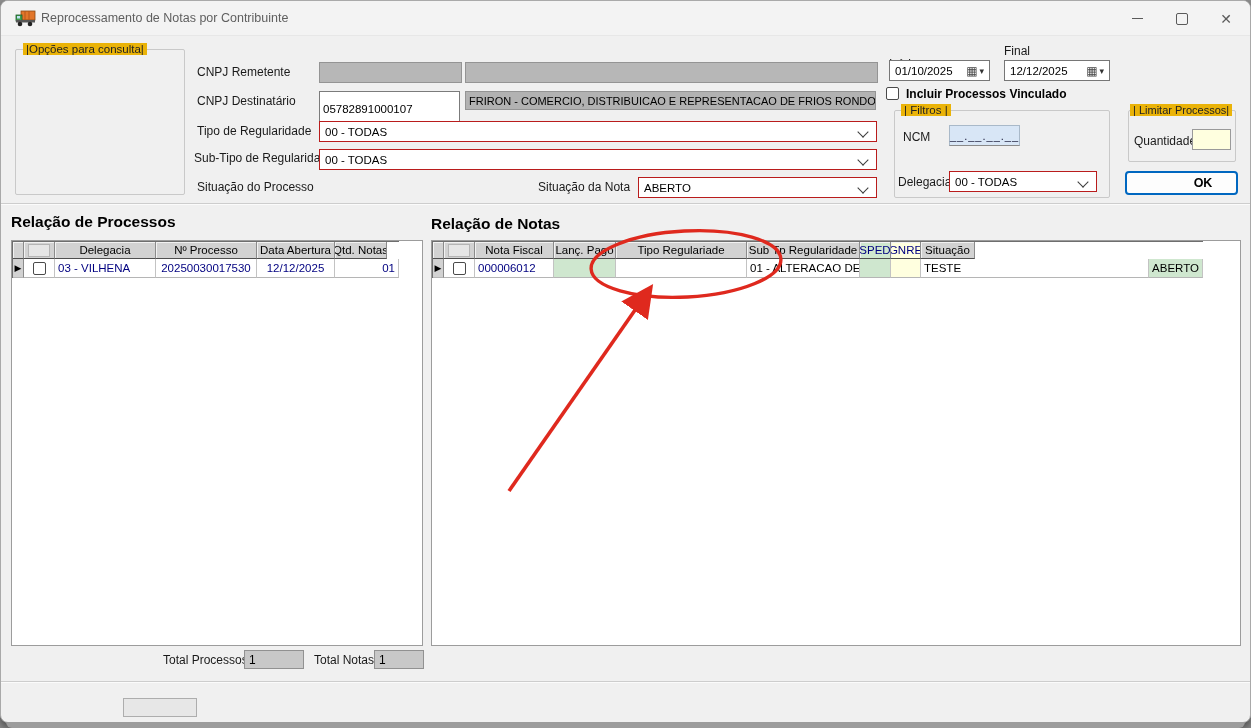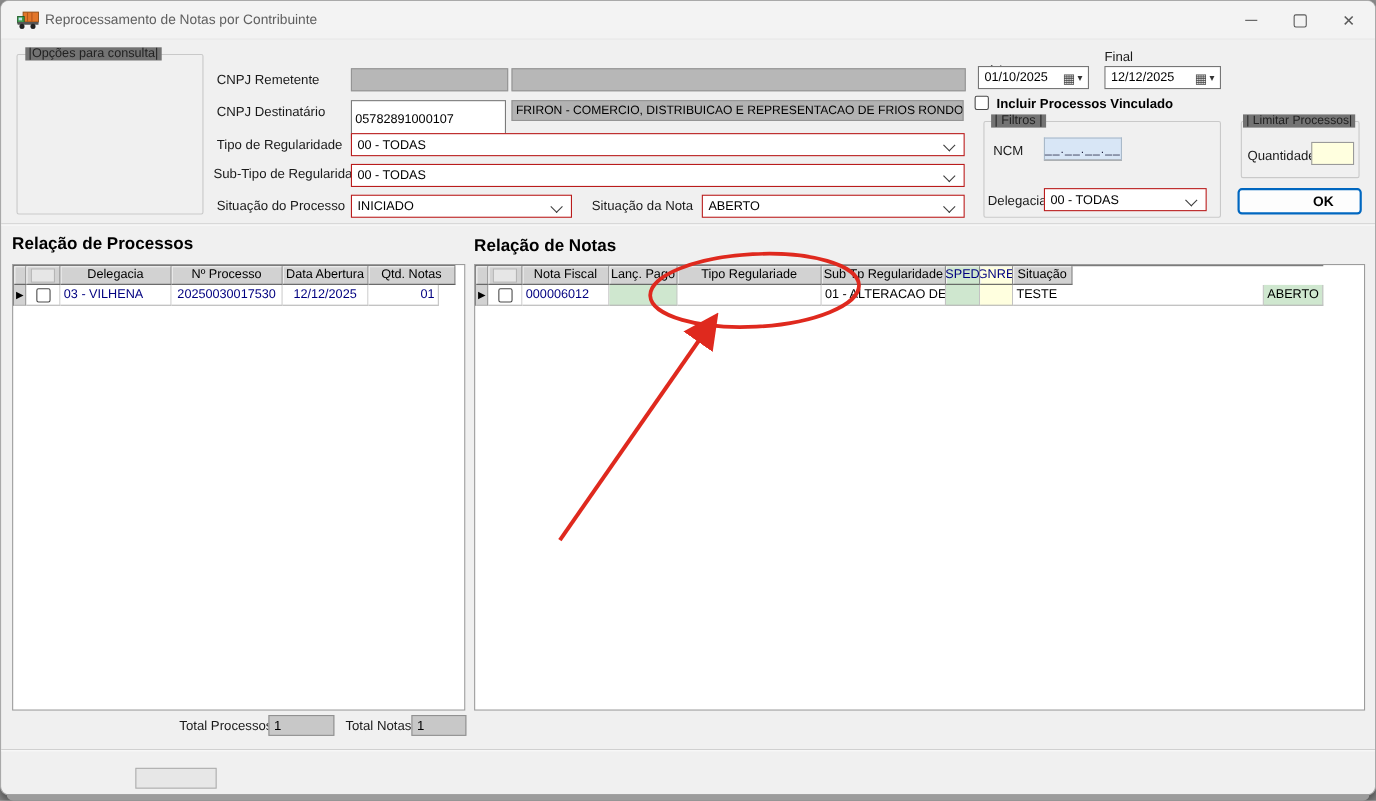"|Opções para consulta|" .gbox-label { background: #737373 -> #eab308 }
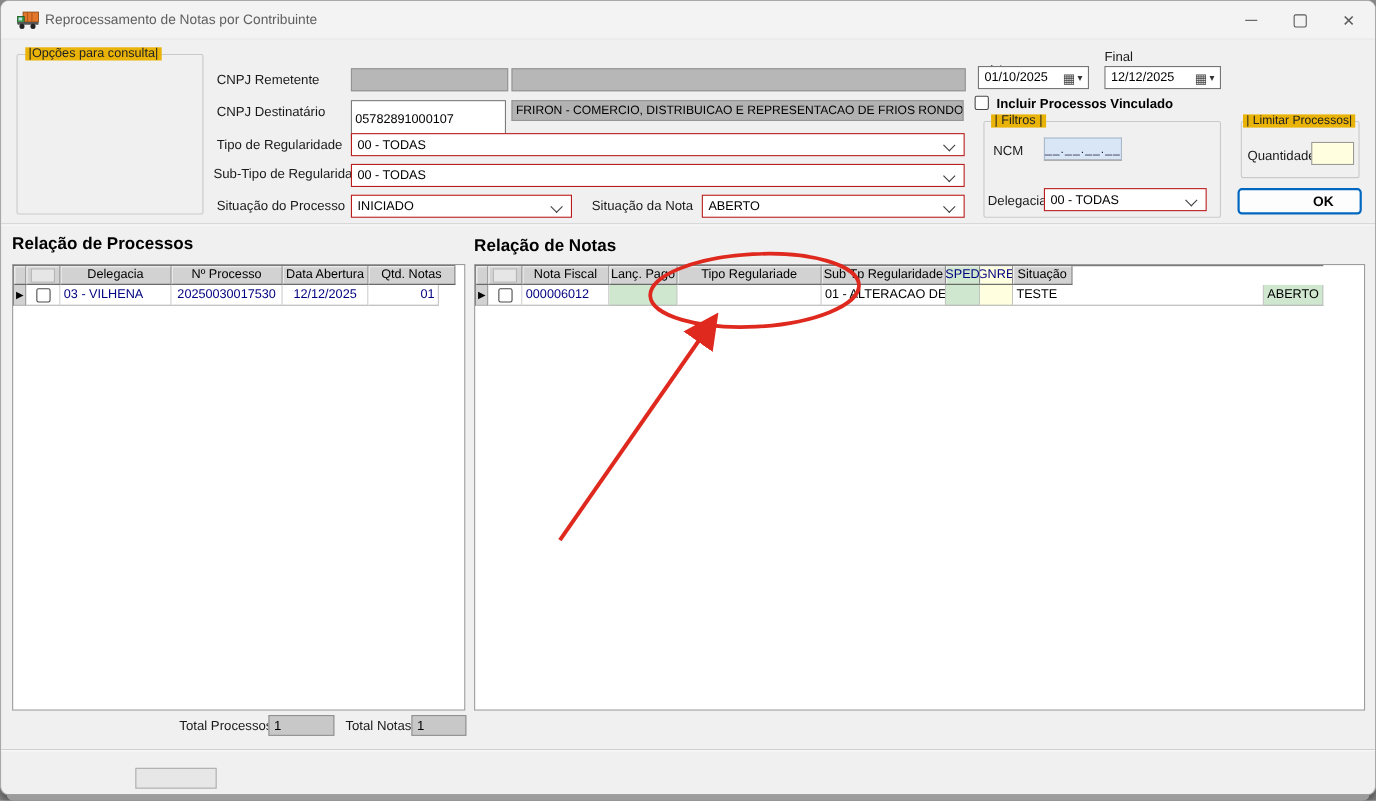"INICIADO" div.abs { html: <div> <span>INICIADO</span> <i></i> </div> -> none }
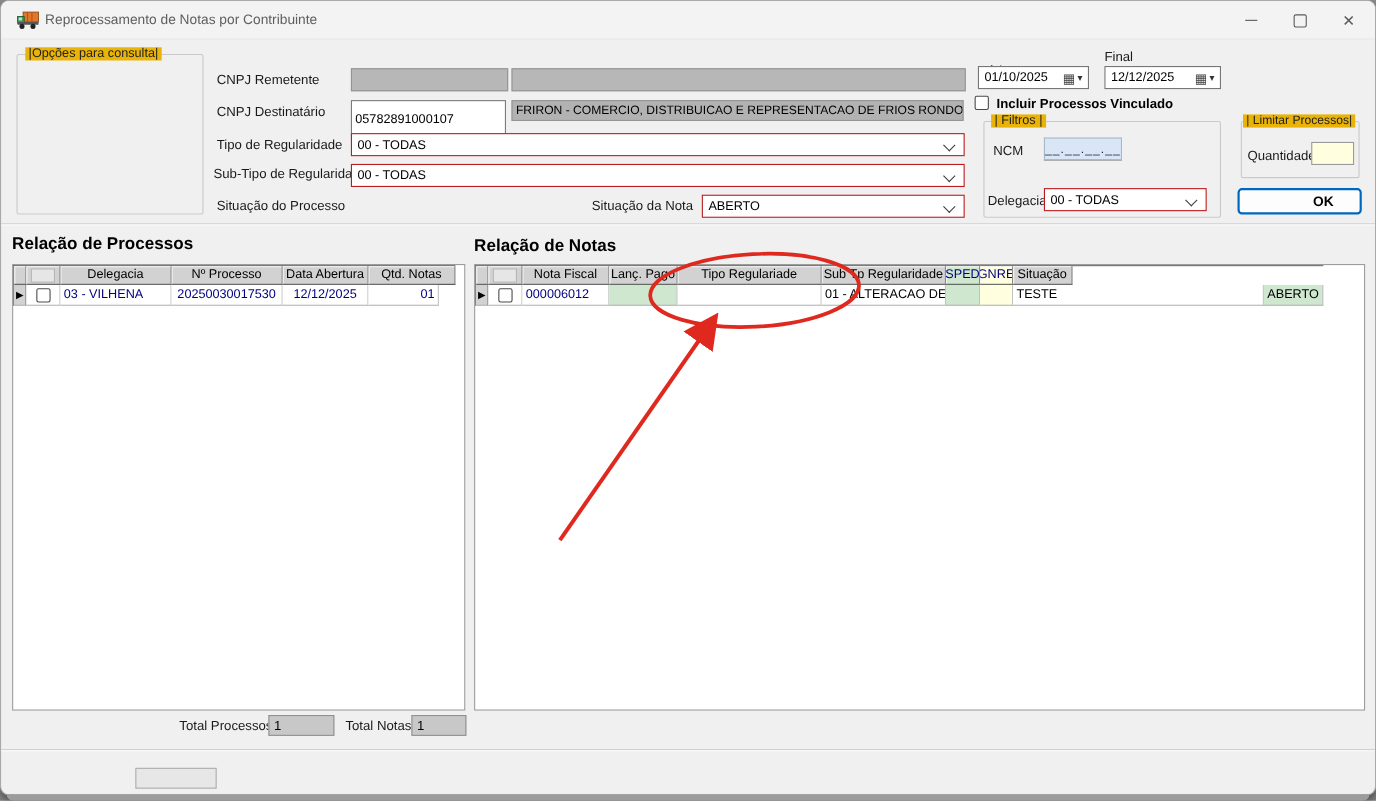"Qtd. Notas" div.hc { width: 79px -> 52px }
